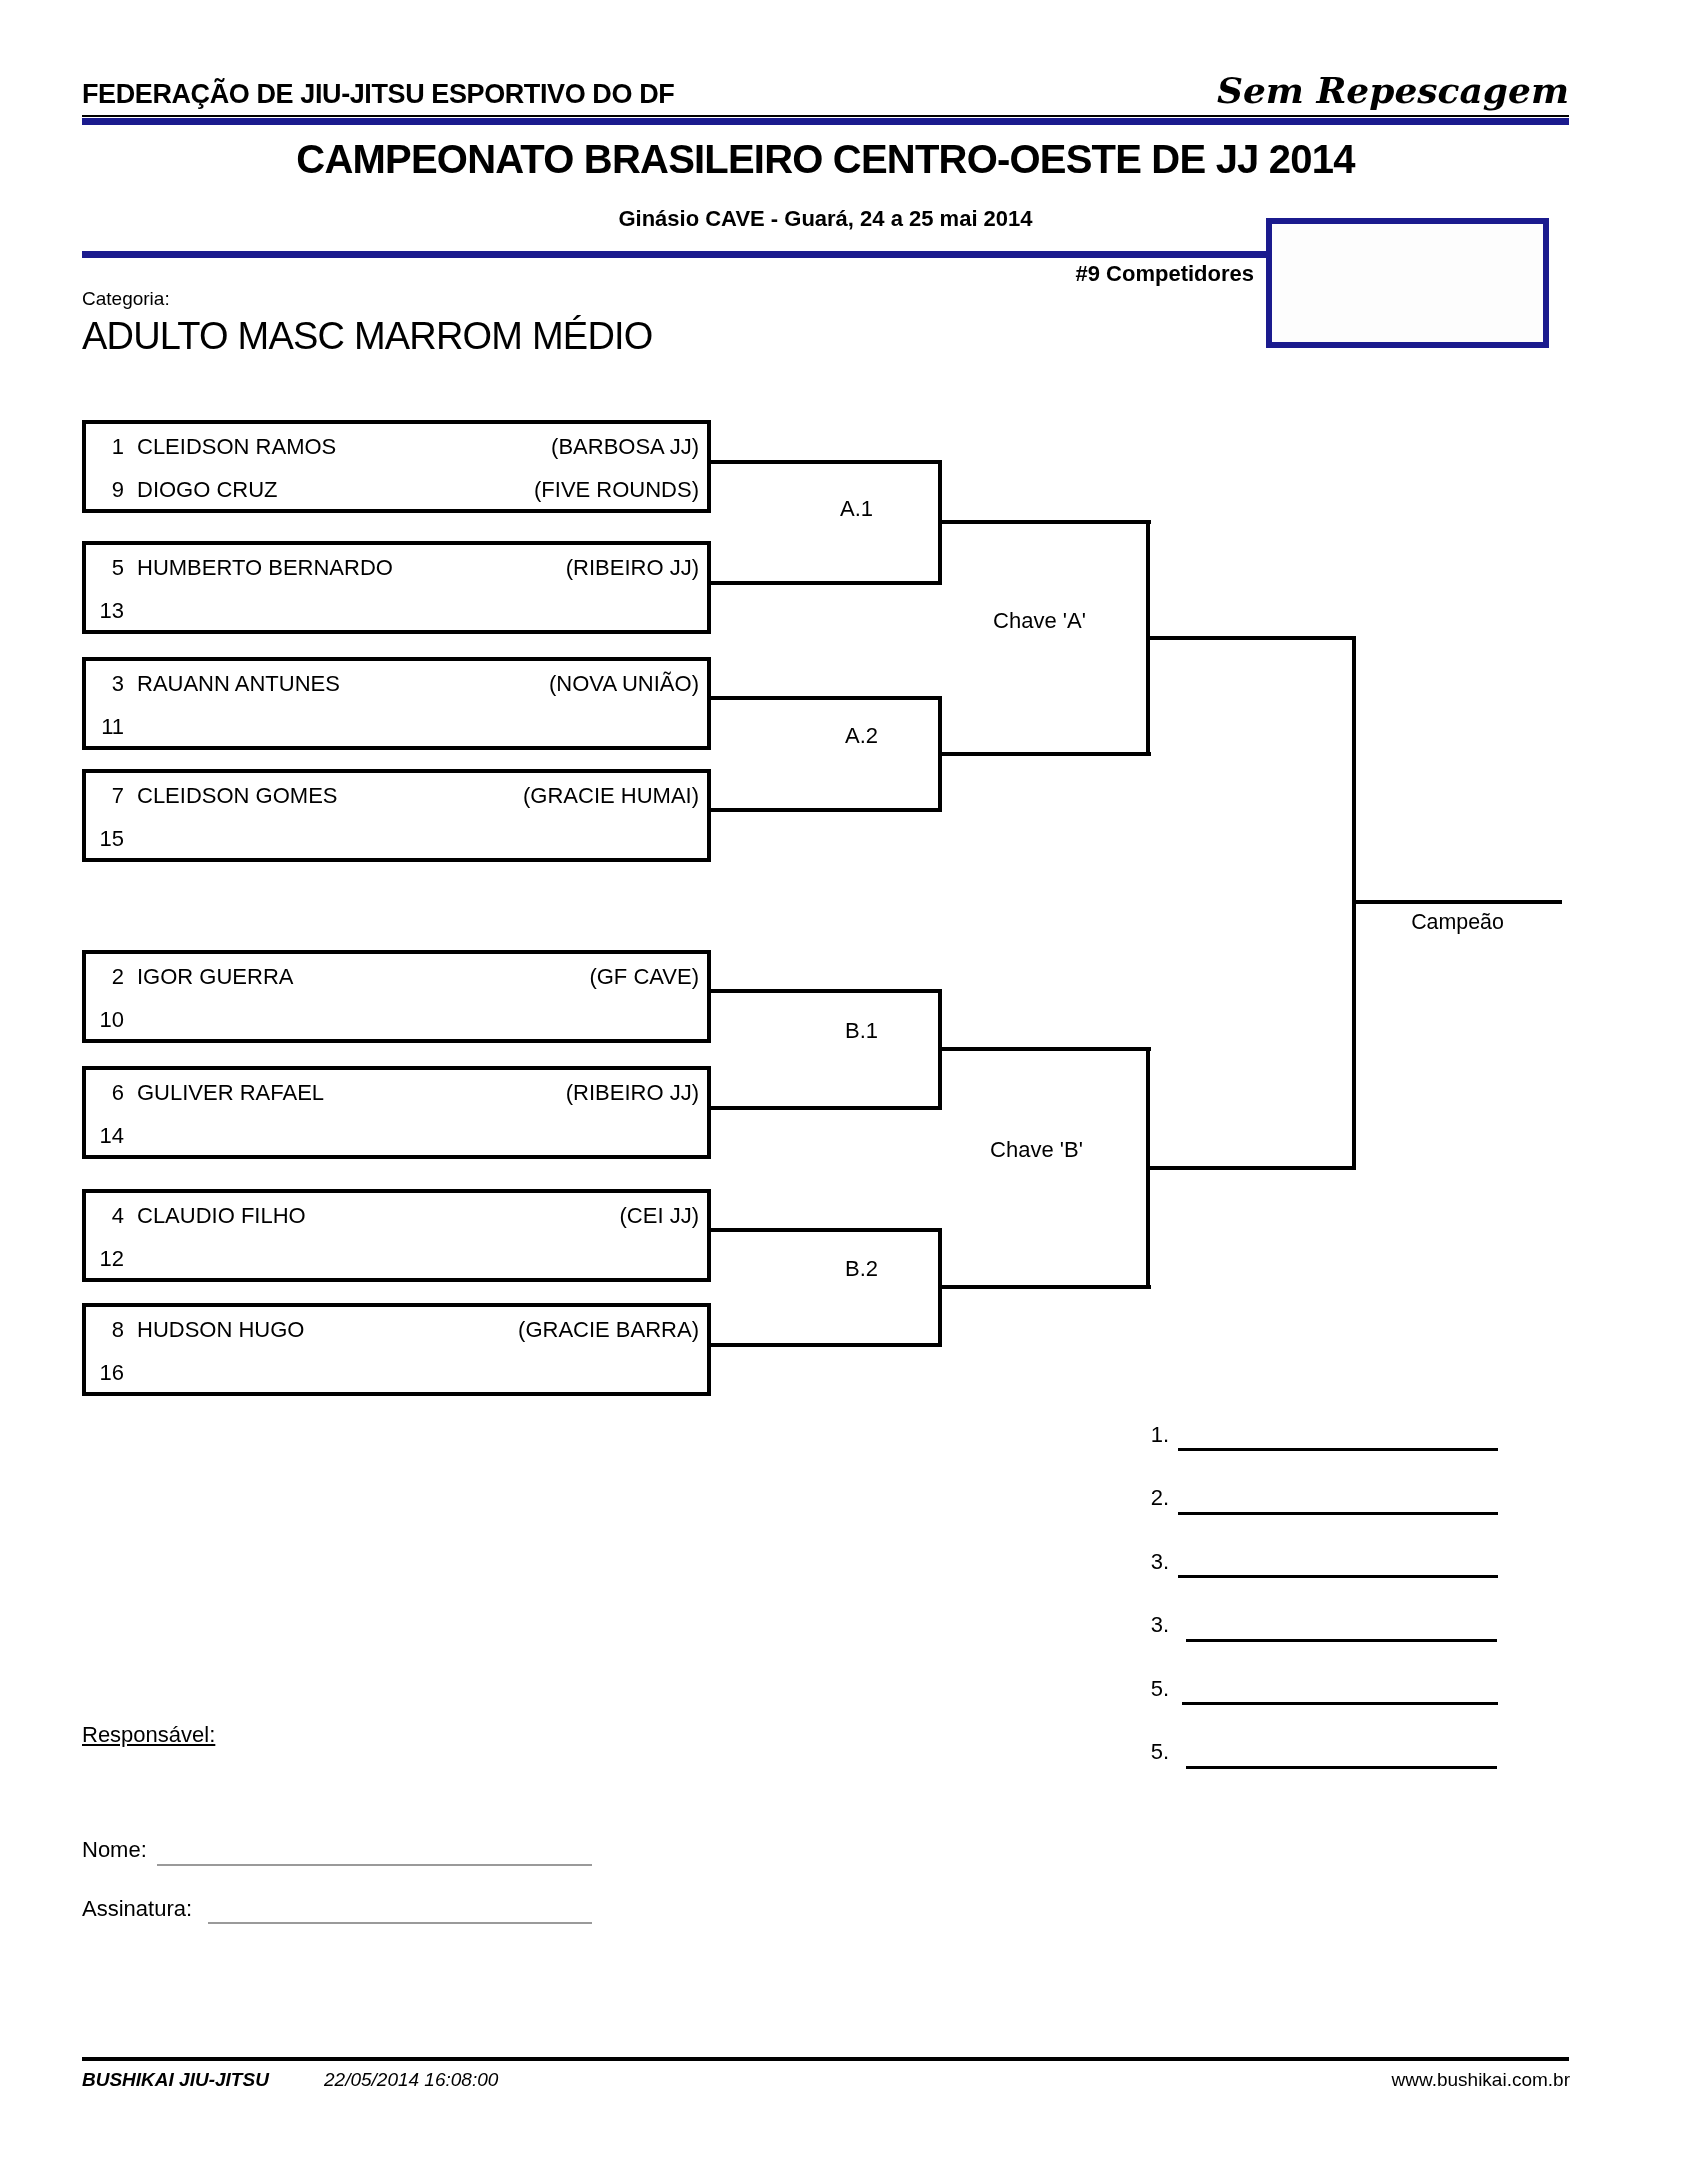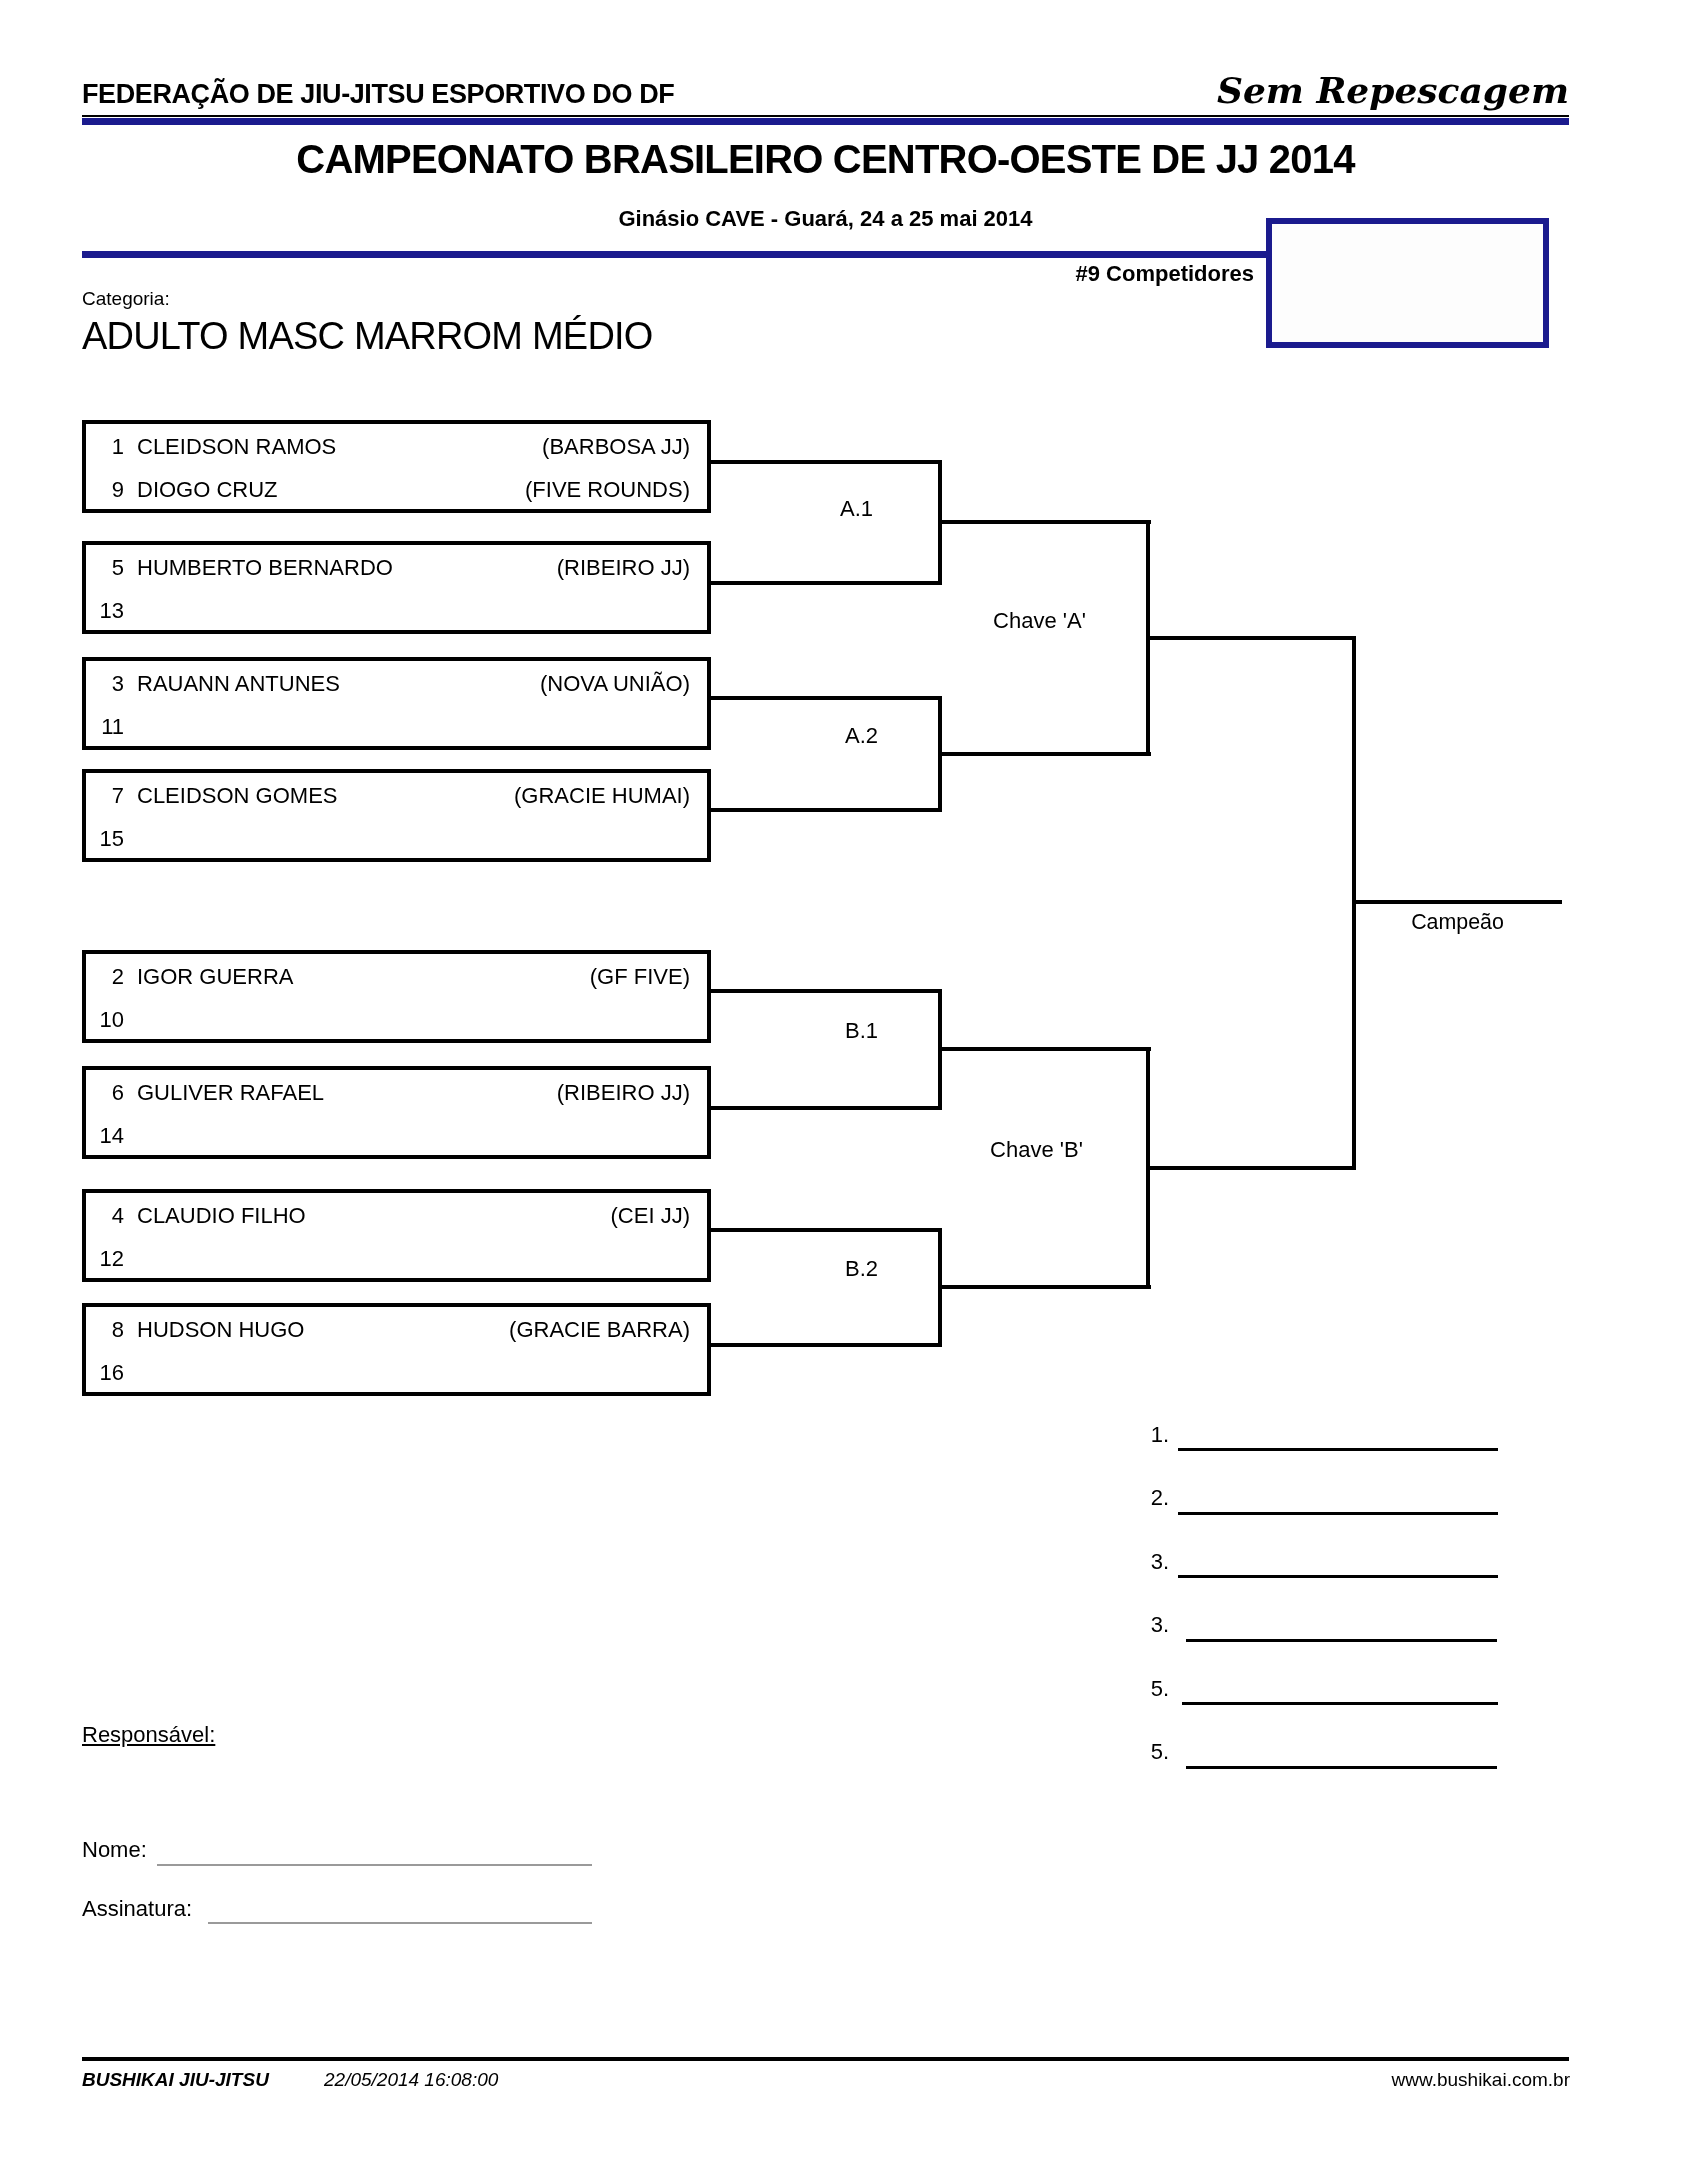"(BARBOSA JJ)" .pteam { margin-right: 17px -> 8px }
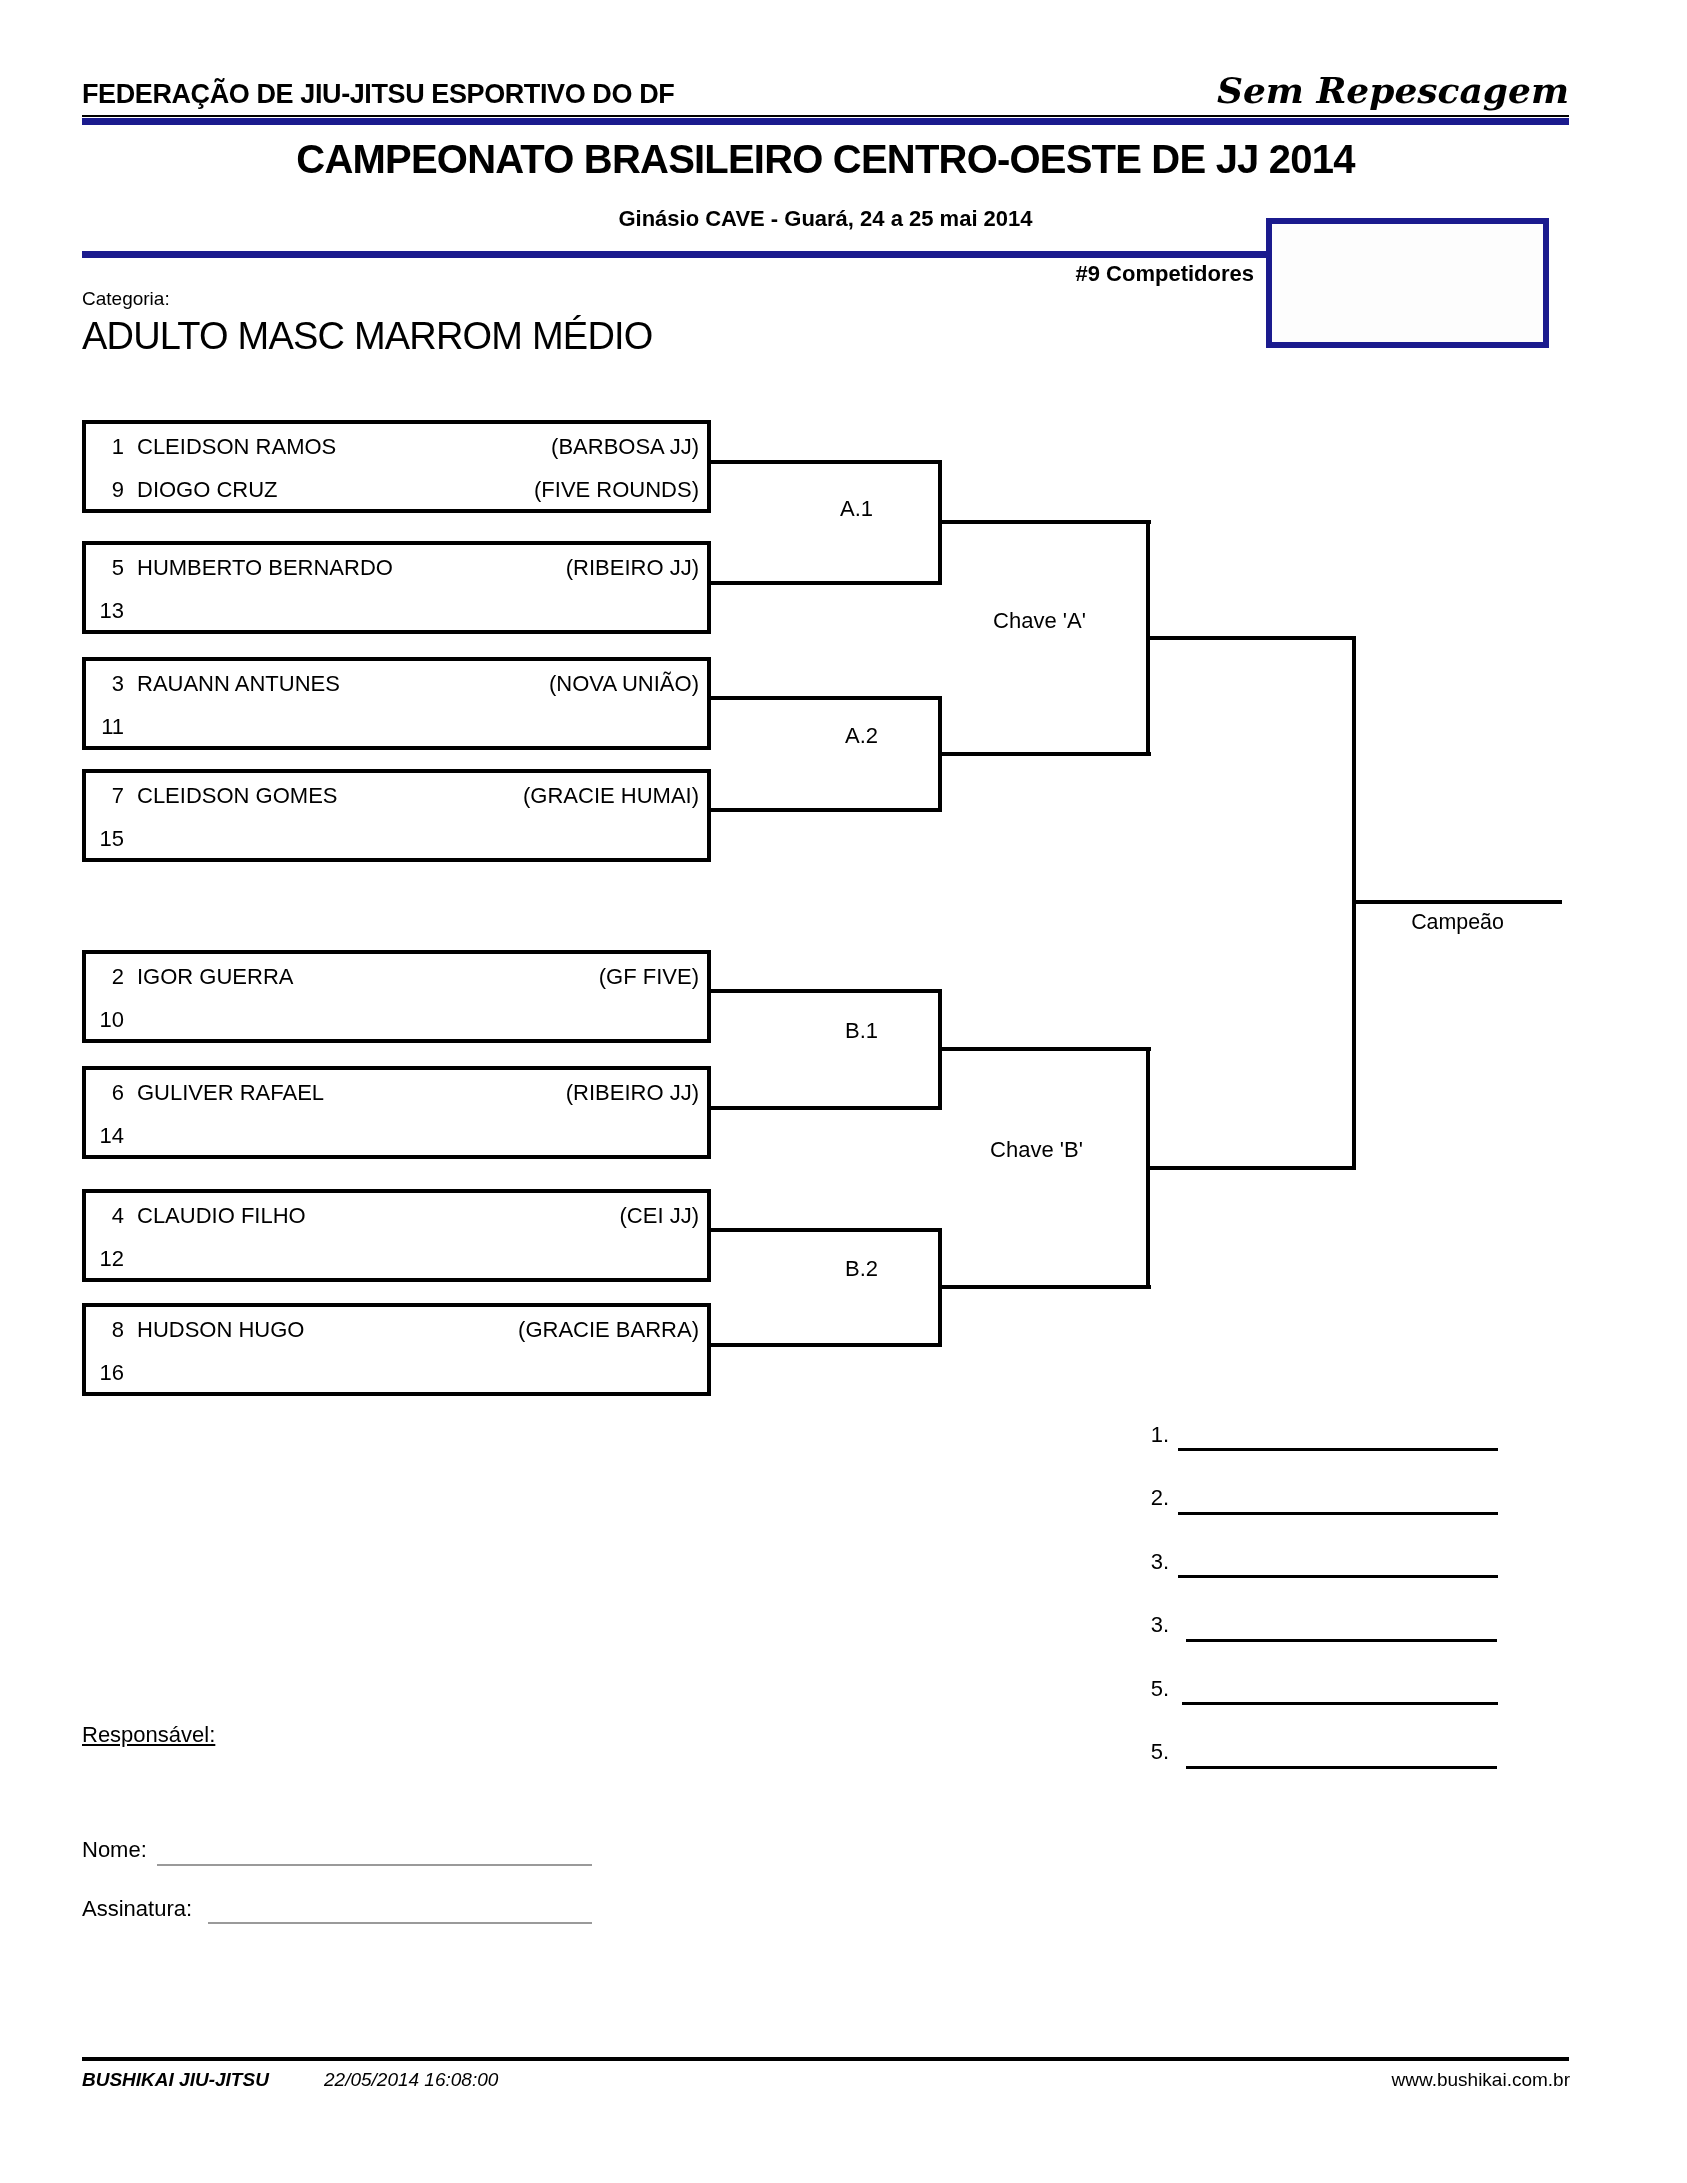"(GF FIVE)" span.pteam { text: FIVE -> CAVE }
